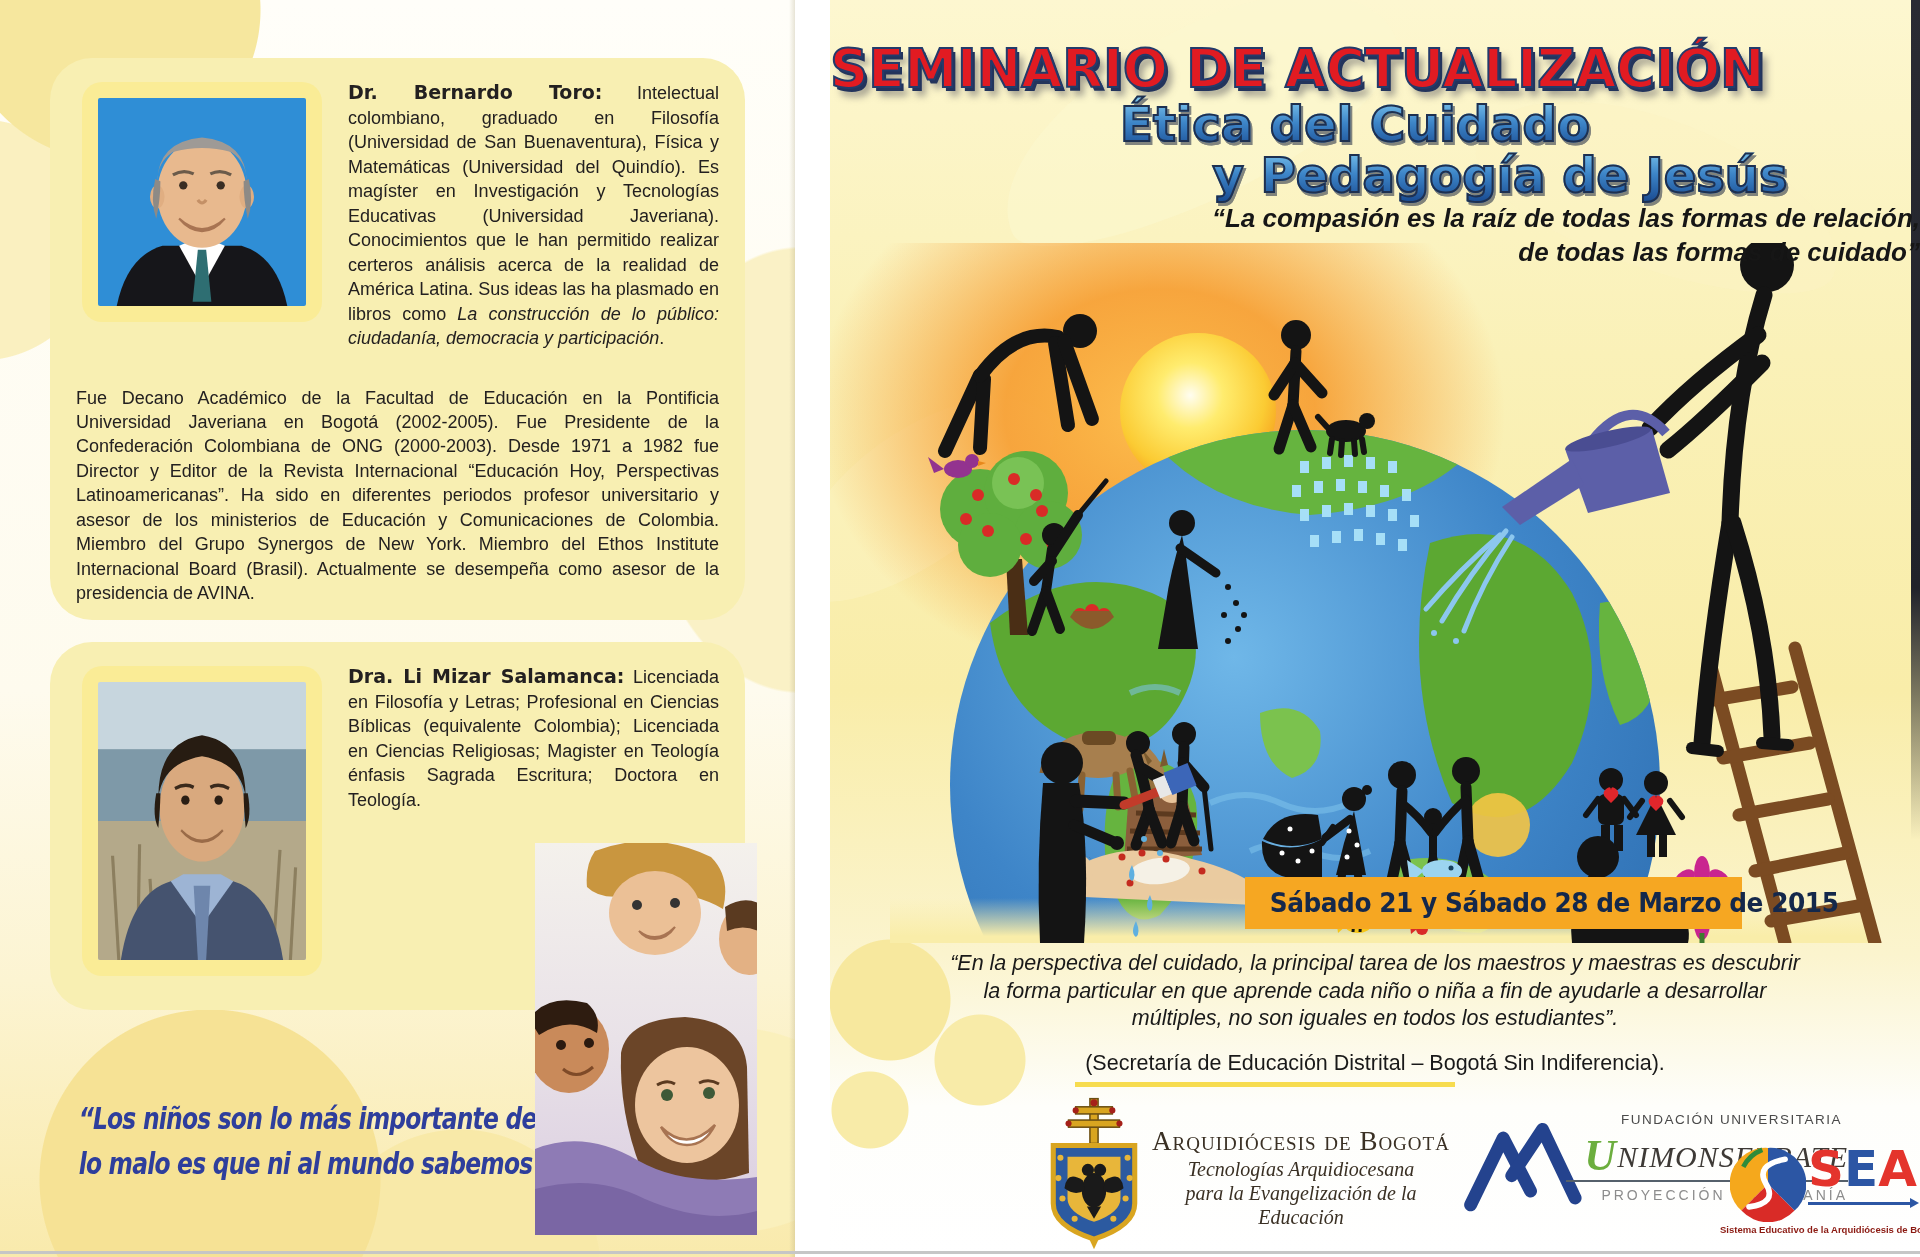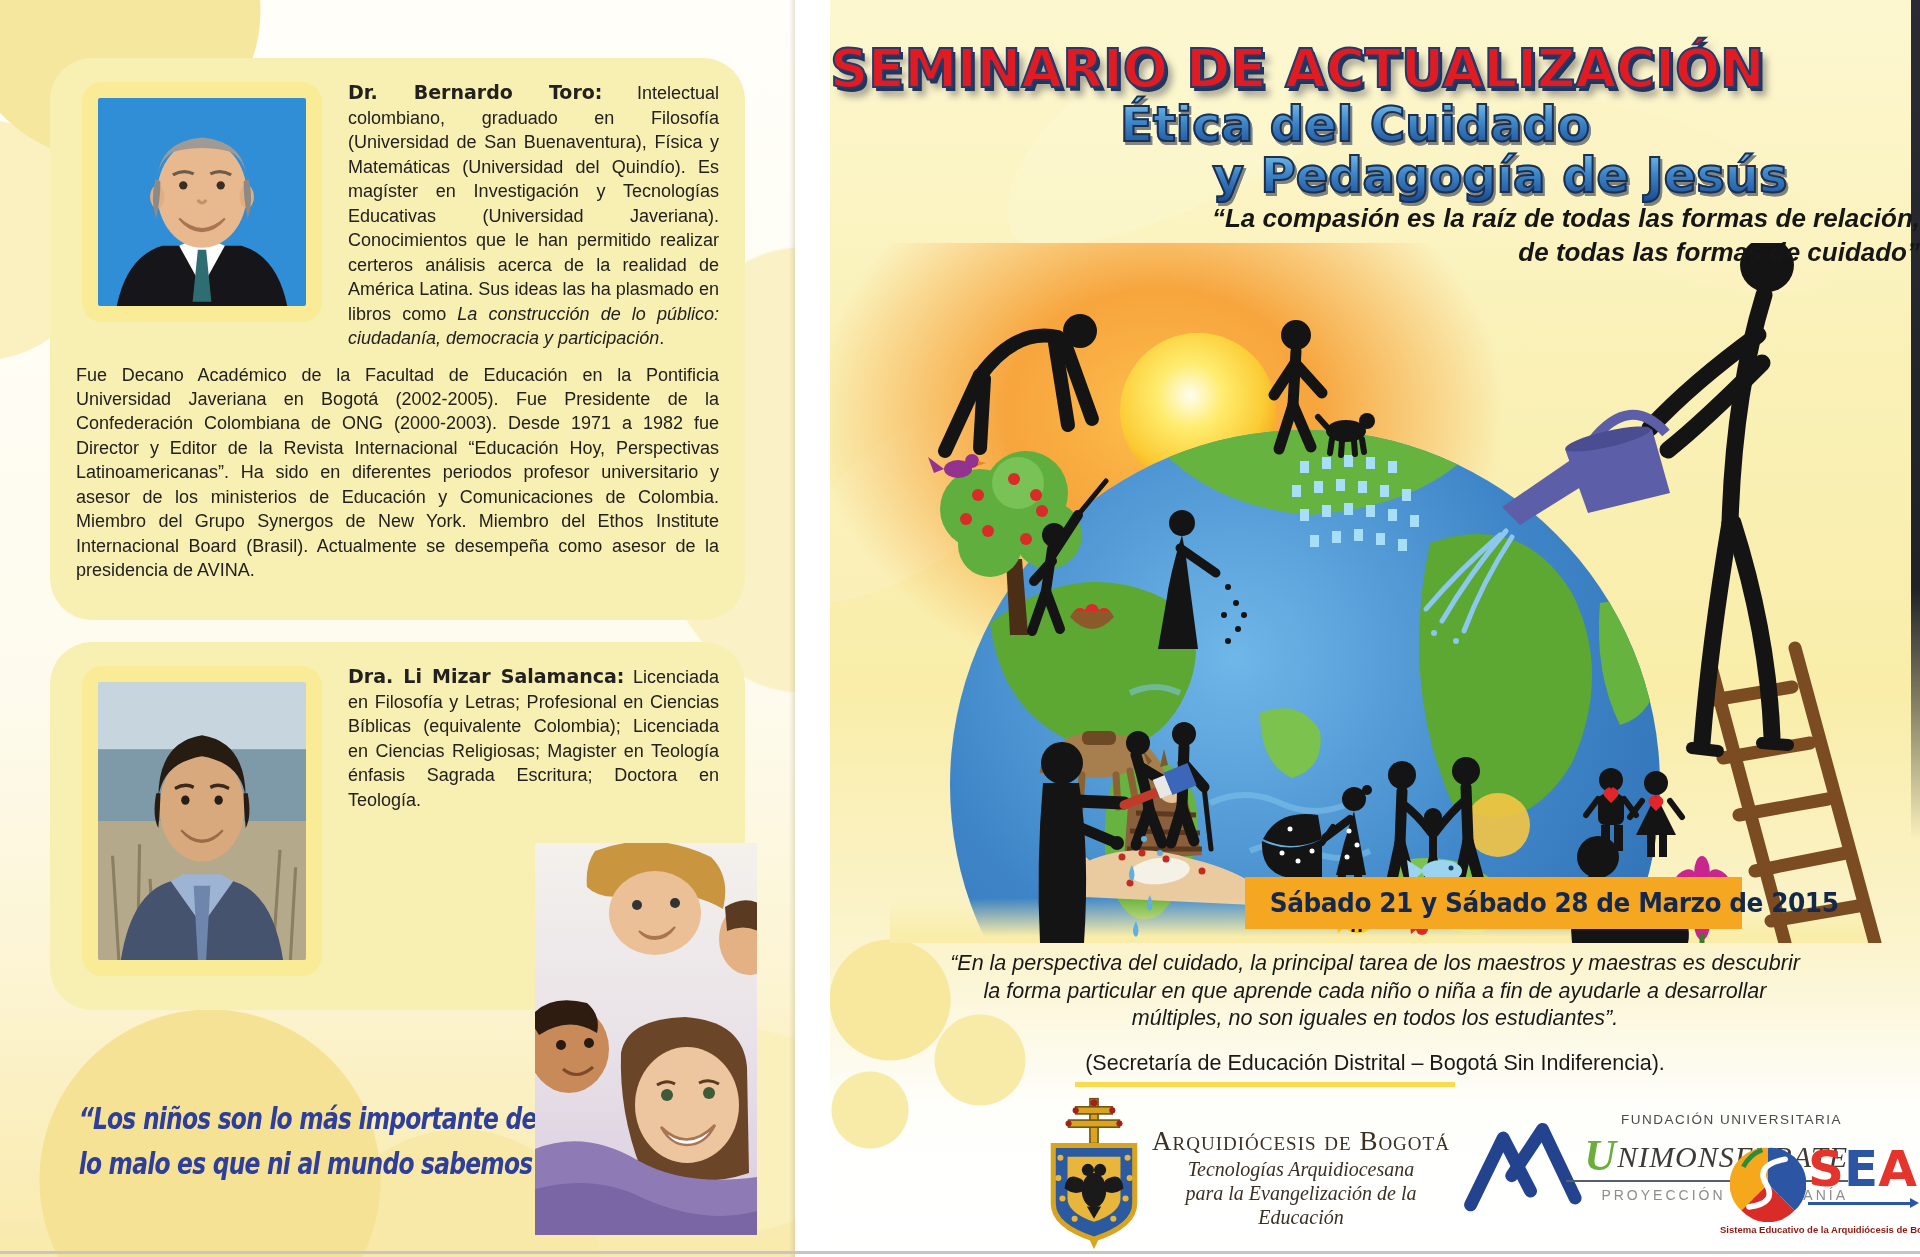"Fue Decano Académico de la" .bio-p2 { margin-top: 12px -> 35px }
